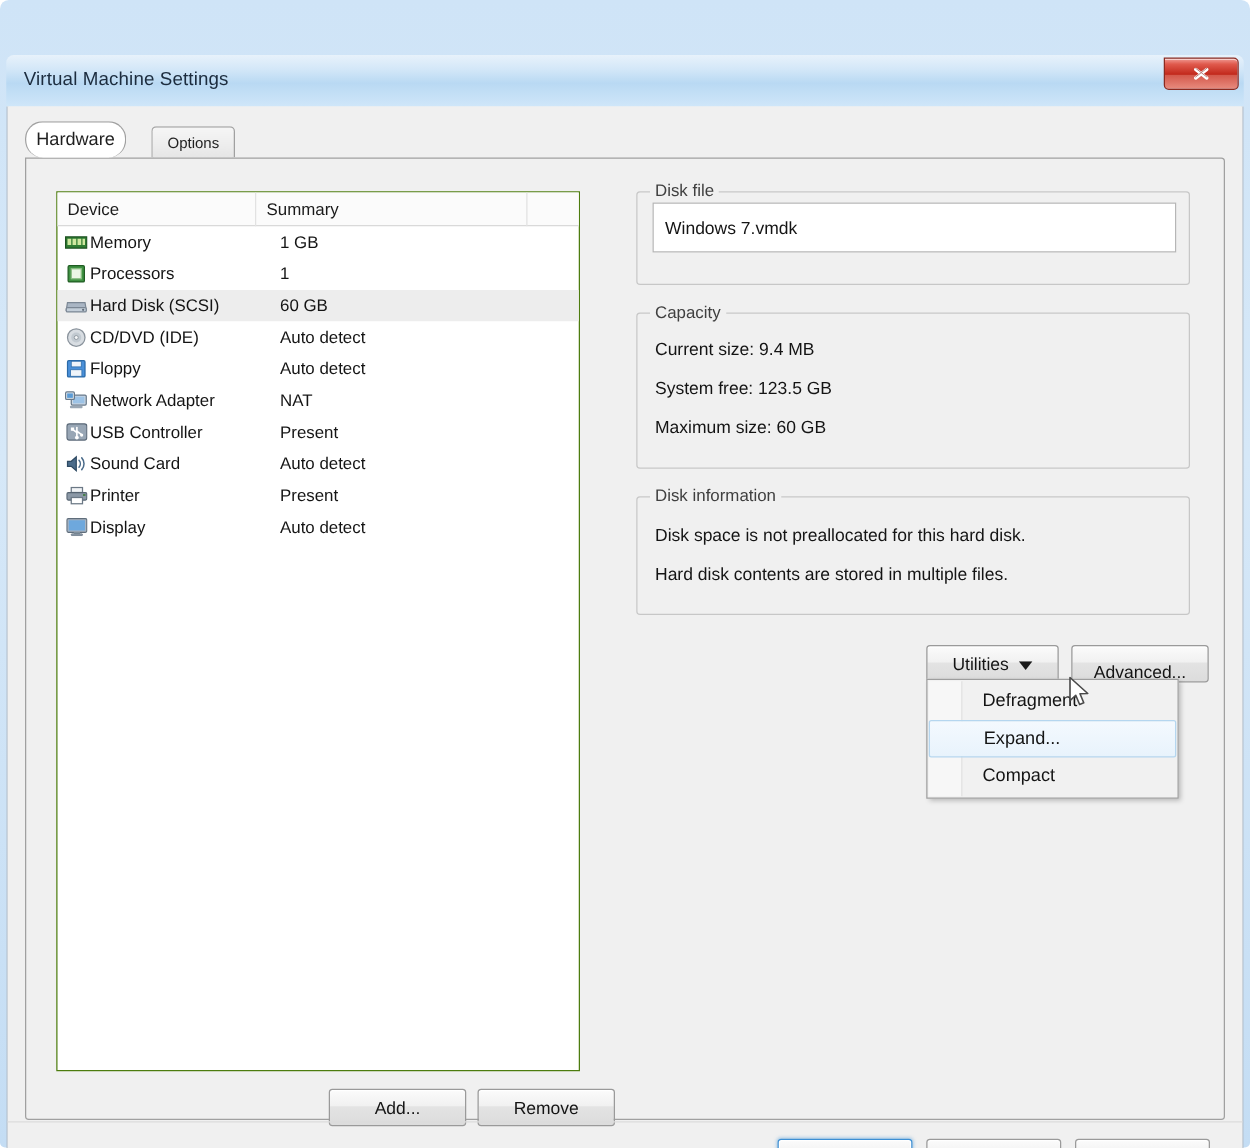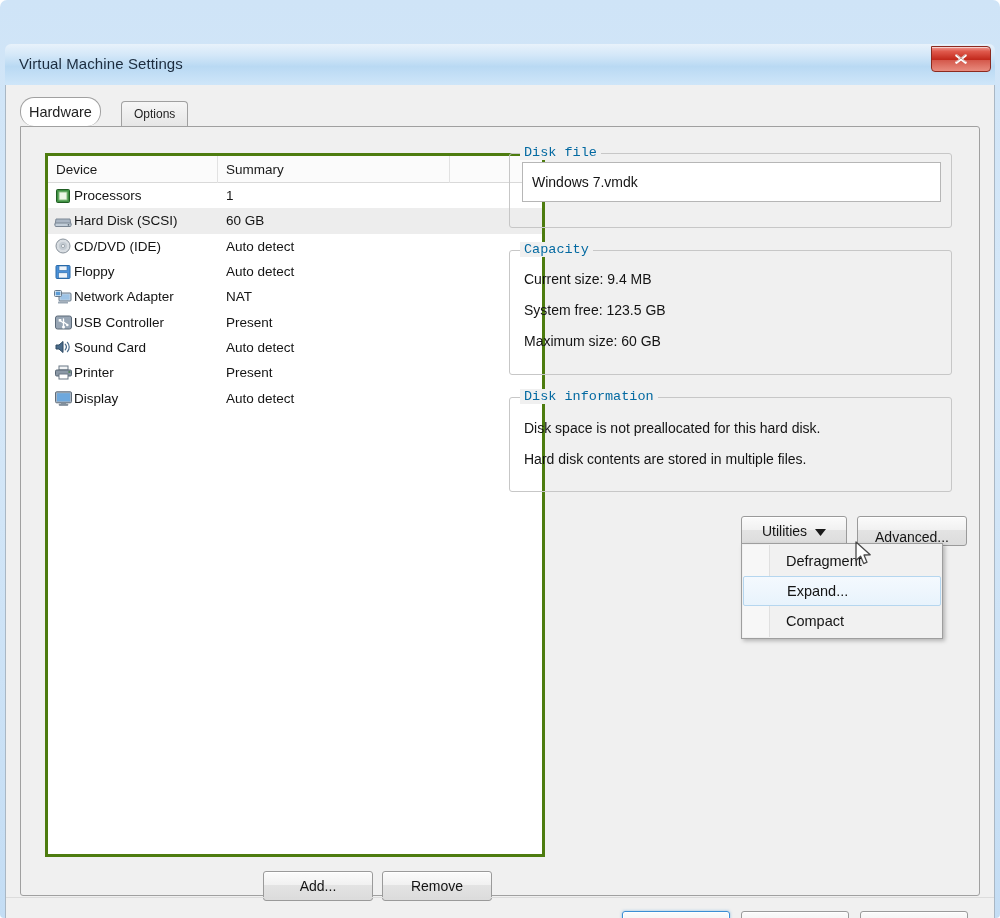"Disk file" .group-title { color: #0369a1 -> #404040; font-family: Liberation Mono, monospace -> none }
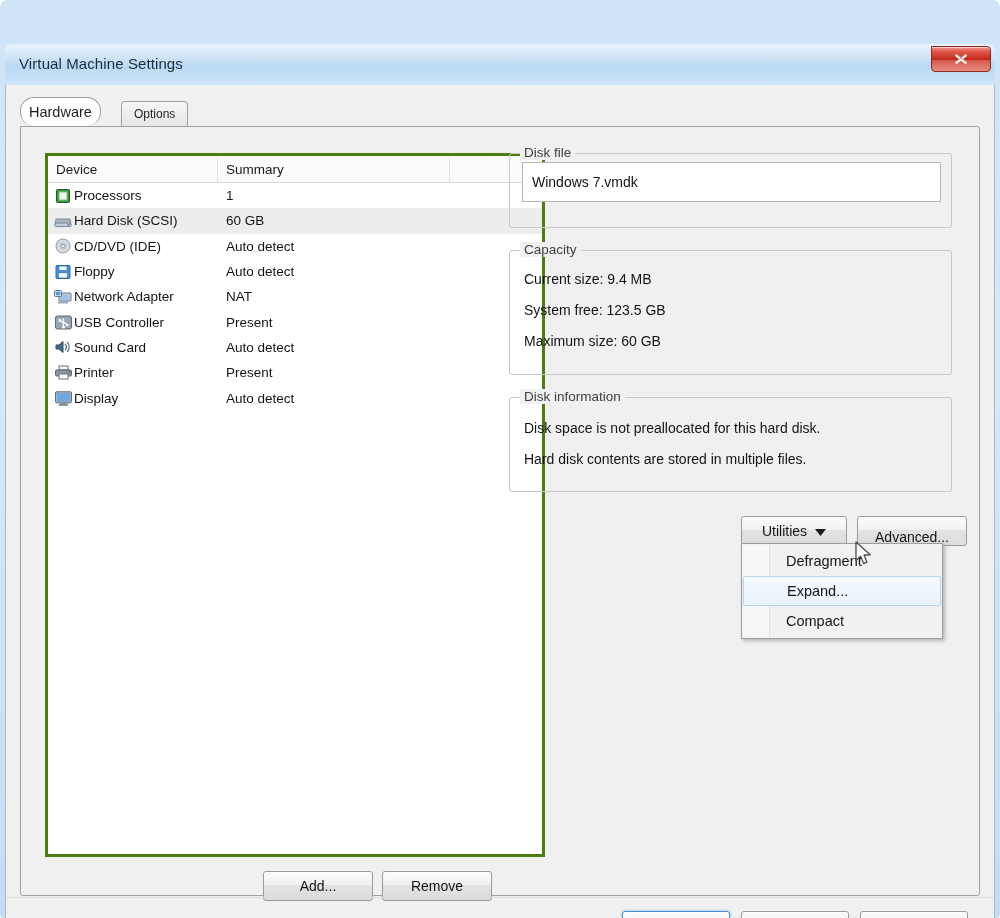"Device" .device-list { border: 3px solid #4d7c0f -> 1px solid #4d7c0f; width: 500px -> 419px }
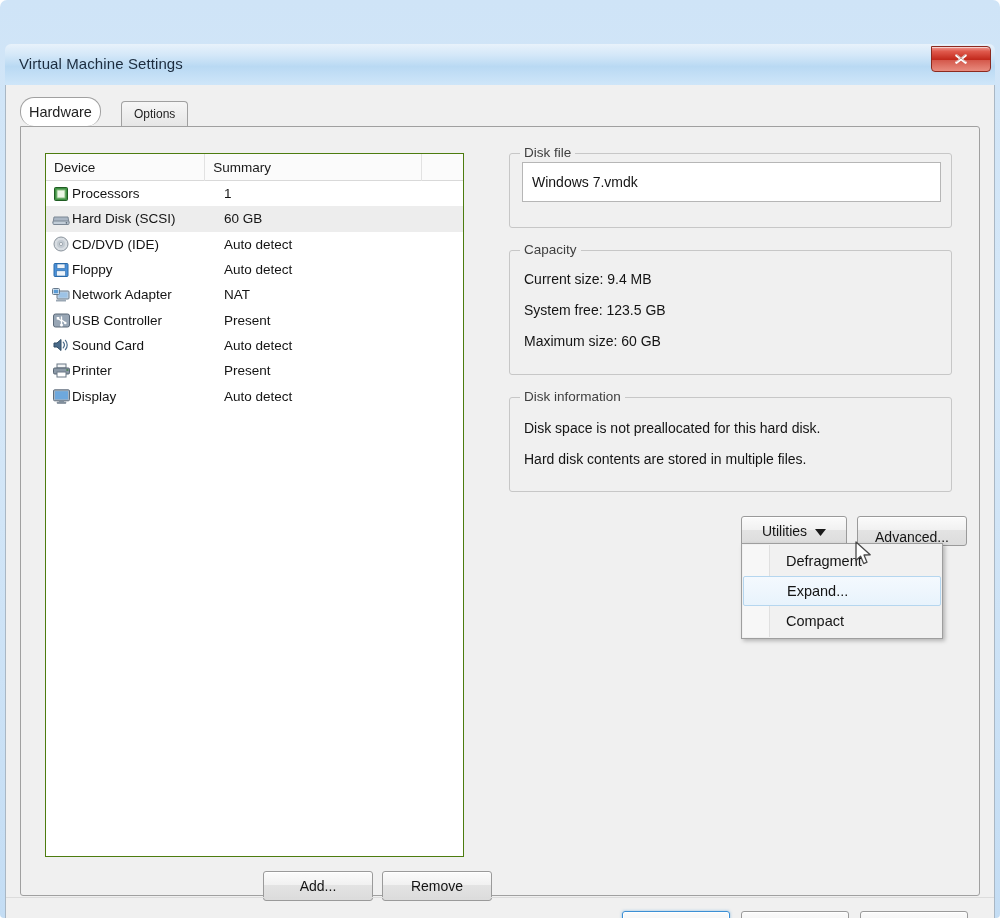"Memory" div.dl-row { html: none -> <div> <div> <svg> <rect></rect> <rect></rect> <rect></rect> <rect></rect> <rect></rect> </svg> </div> <div>Memory</div> <div>1 GB</div> </div> }
